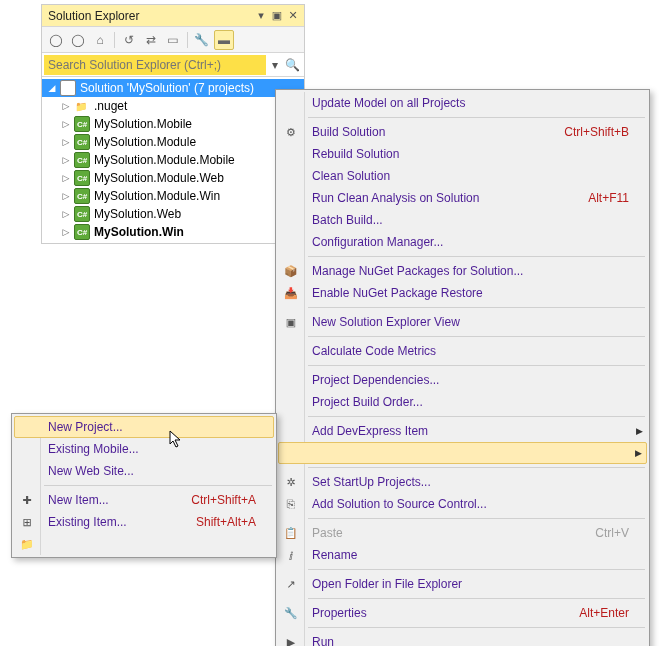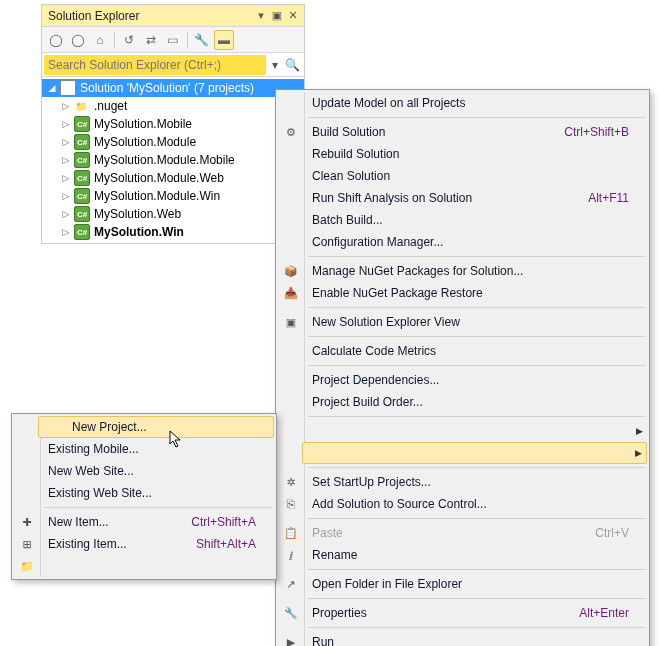"Update Model on all Projects" .mitem .mlabel { color: #0f172a -> #4c1d95 }
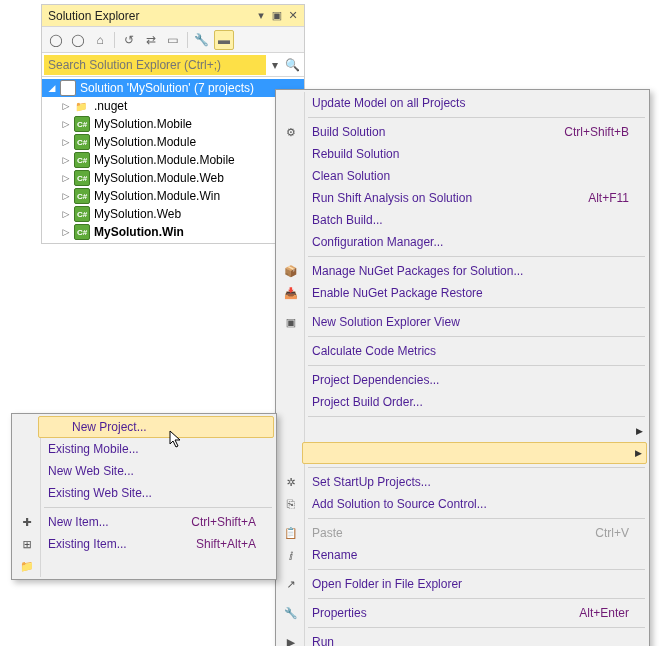"Ctrl+Shift+B" .mitem .mshort { color: #701a75 -> #b91c1c }
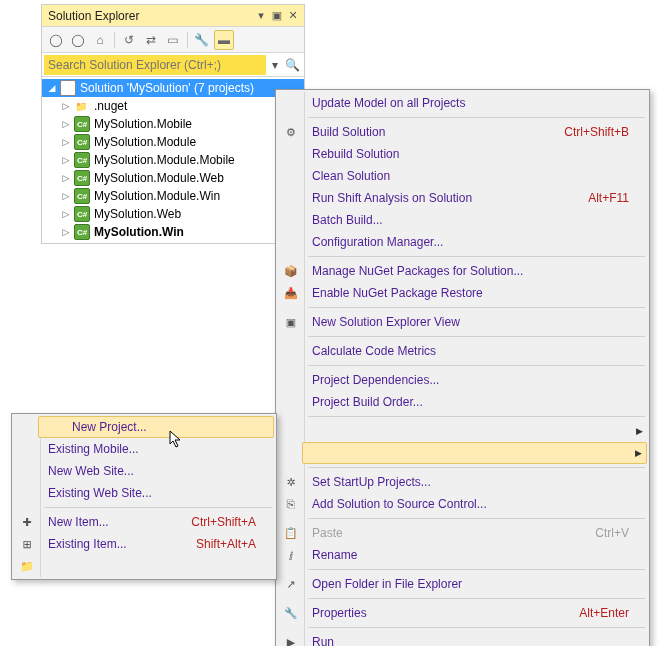"Run Shift Analysis on Solution" span.mlabel { text: Shift -> Clean }
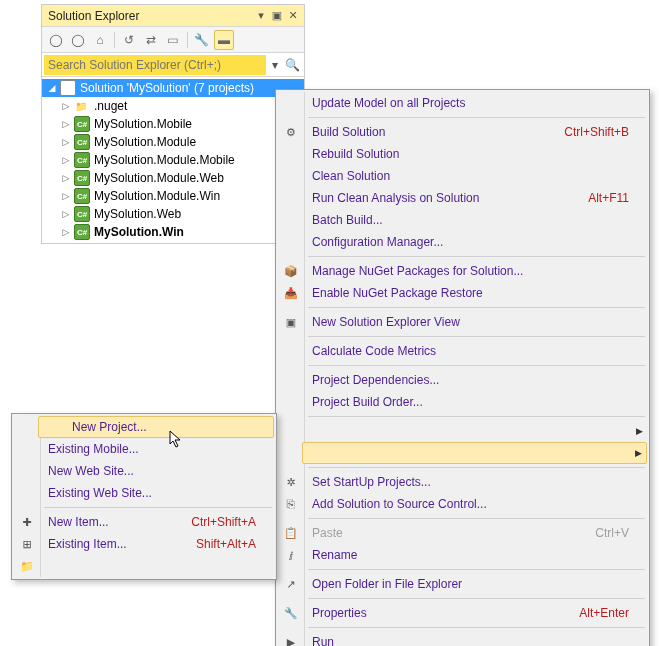"New Project..." .mitem:hover, .mitem.highlight { margin-left: 24px -> none }
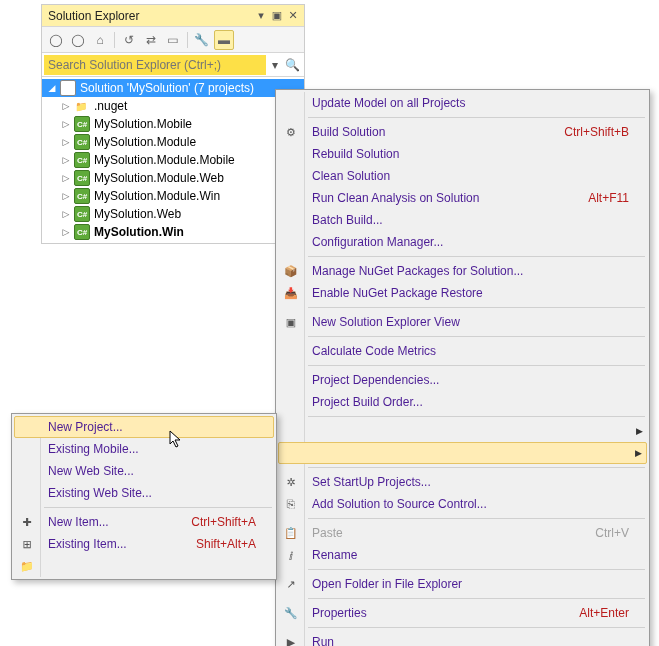"Add DevExpress Item" span.mlabel { html: none -> <span>Add DevExpress Item</span> }
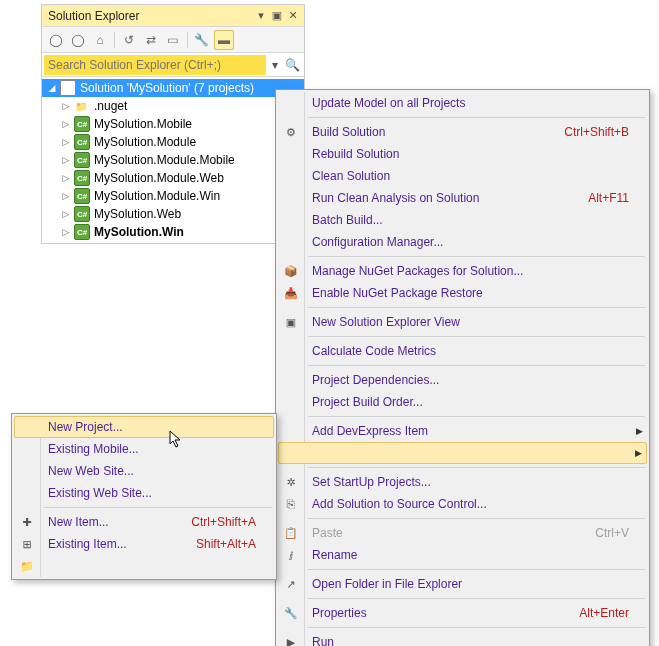"Existing Web Site..." div.mitem { html: <div> <span>Existing Web Site...</span> </div> -> none }
